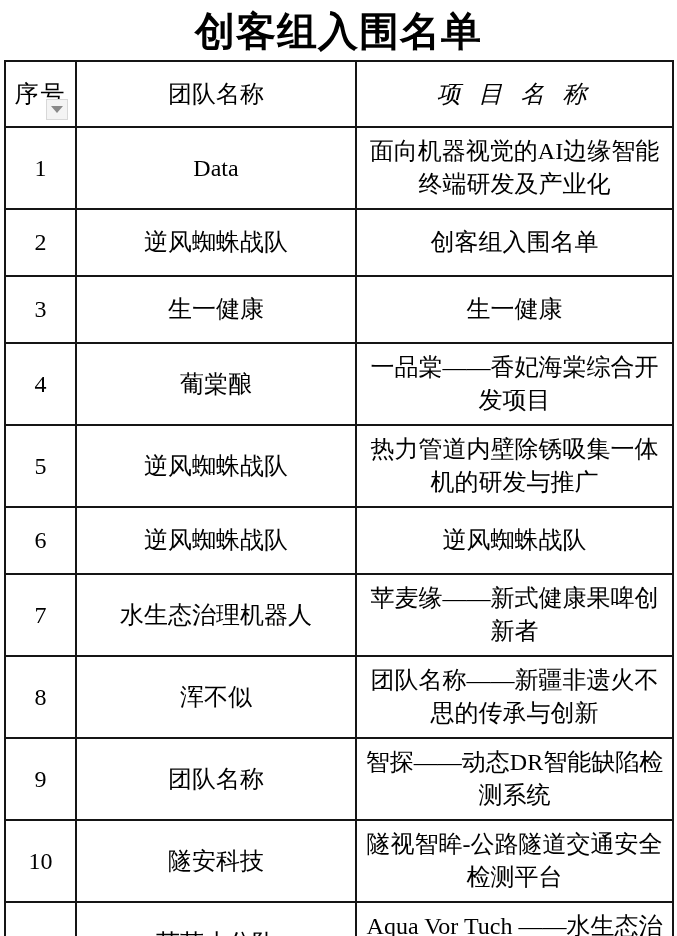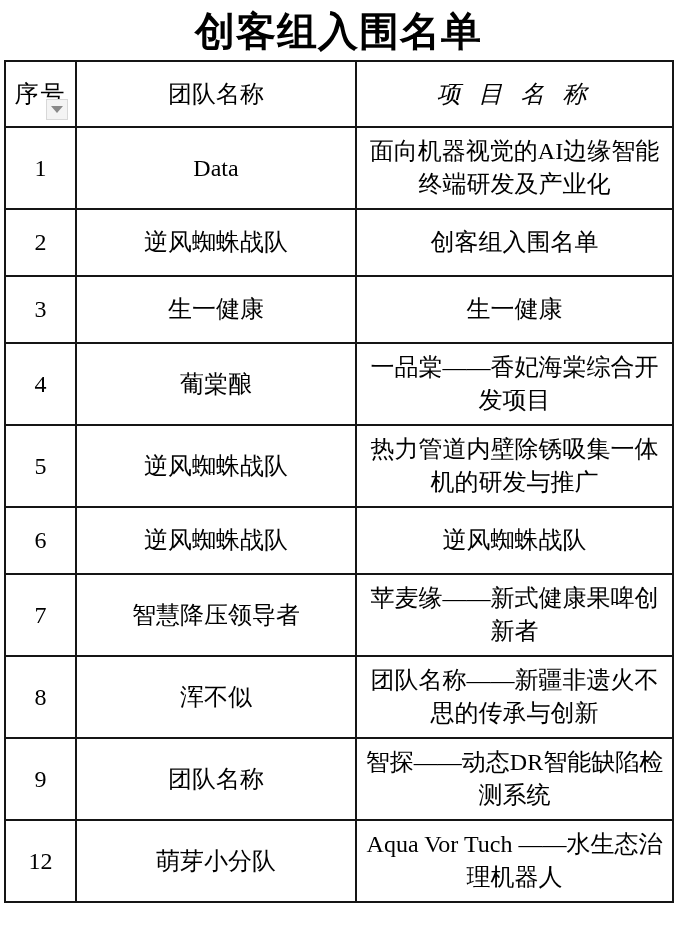"智慧降压领导者" td { text: 智慧降压领导者 -> 水生态治理机器人 }
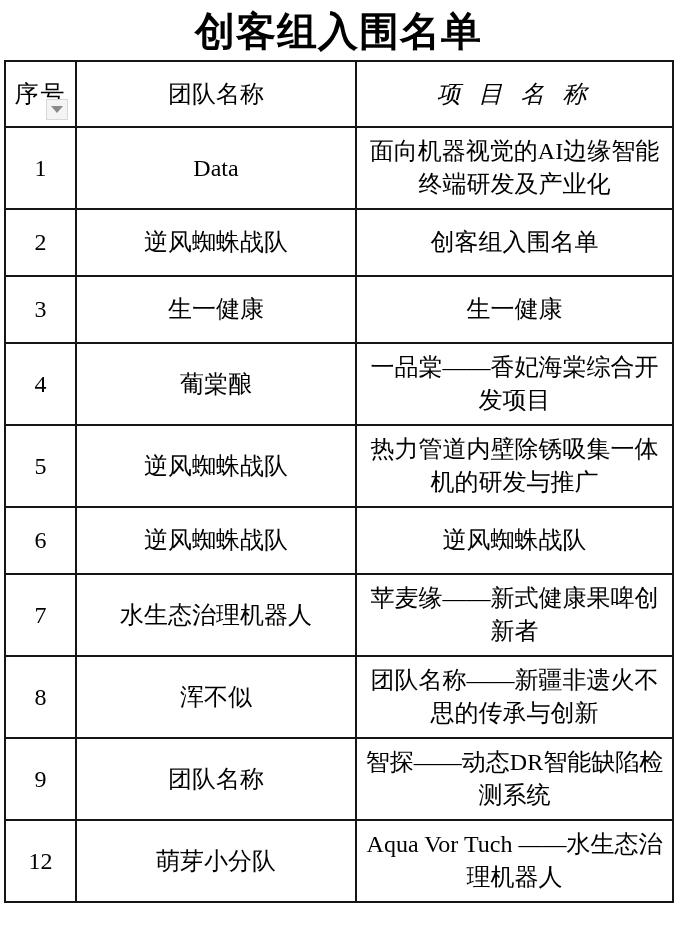"10" tr { html: none -> <tr> <td>10</td> <td>隧安科技</td> <td>隧视智眸-公路隧道交通安全检测平台</td> </tr> }
